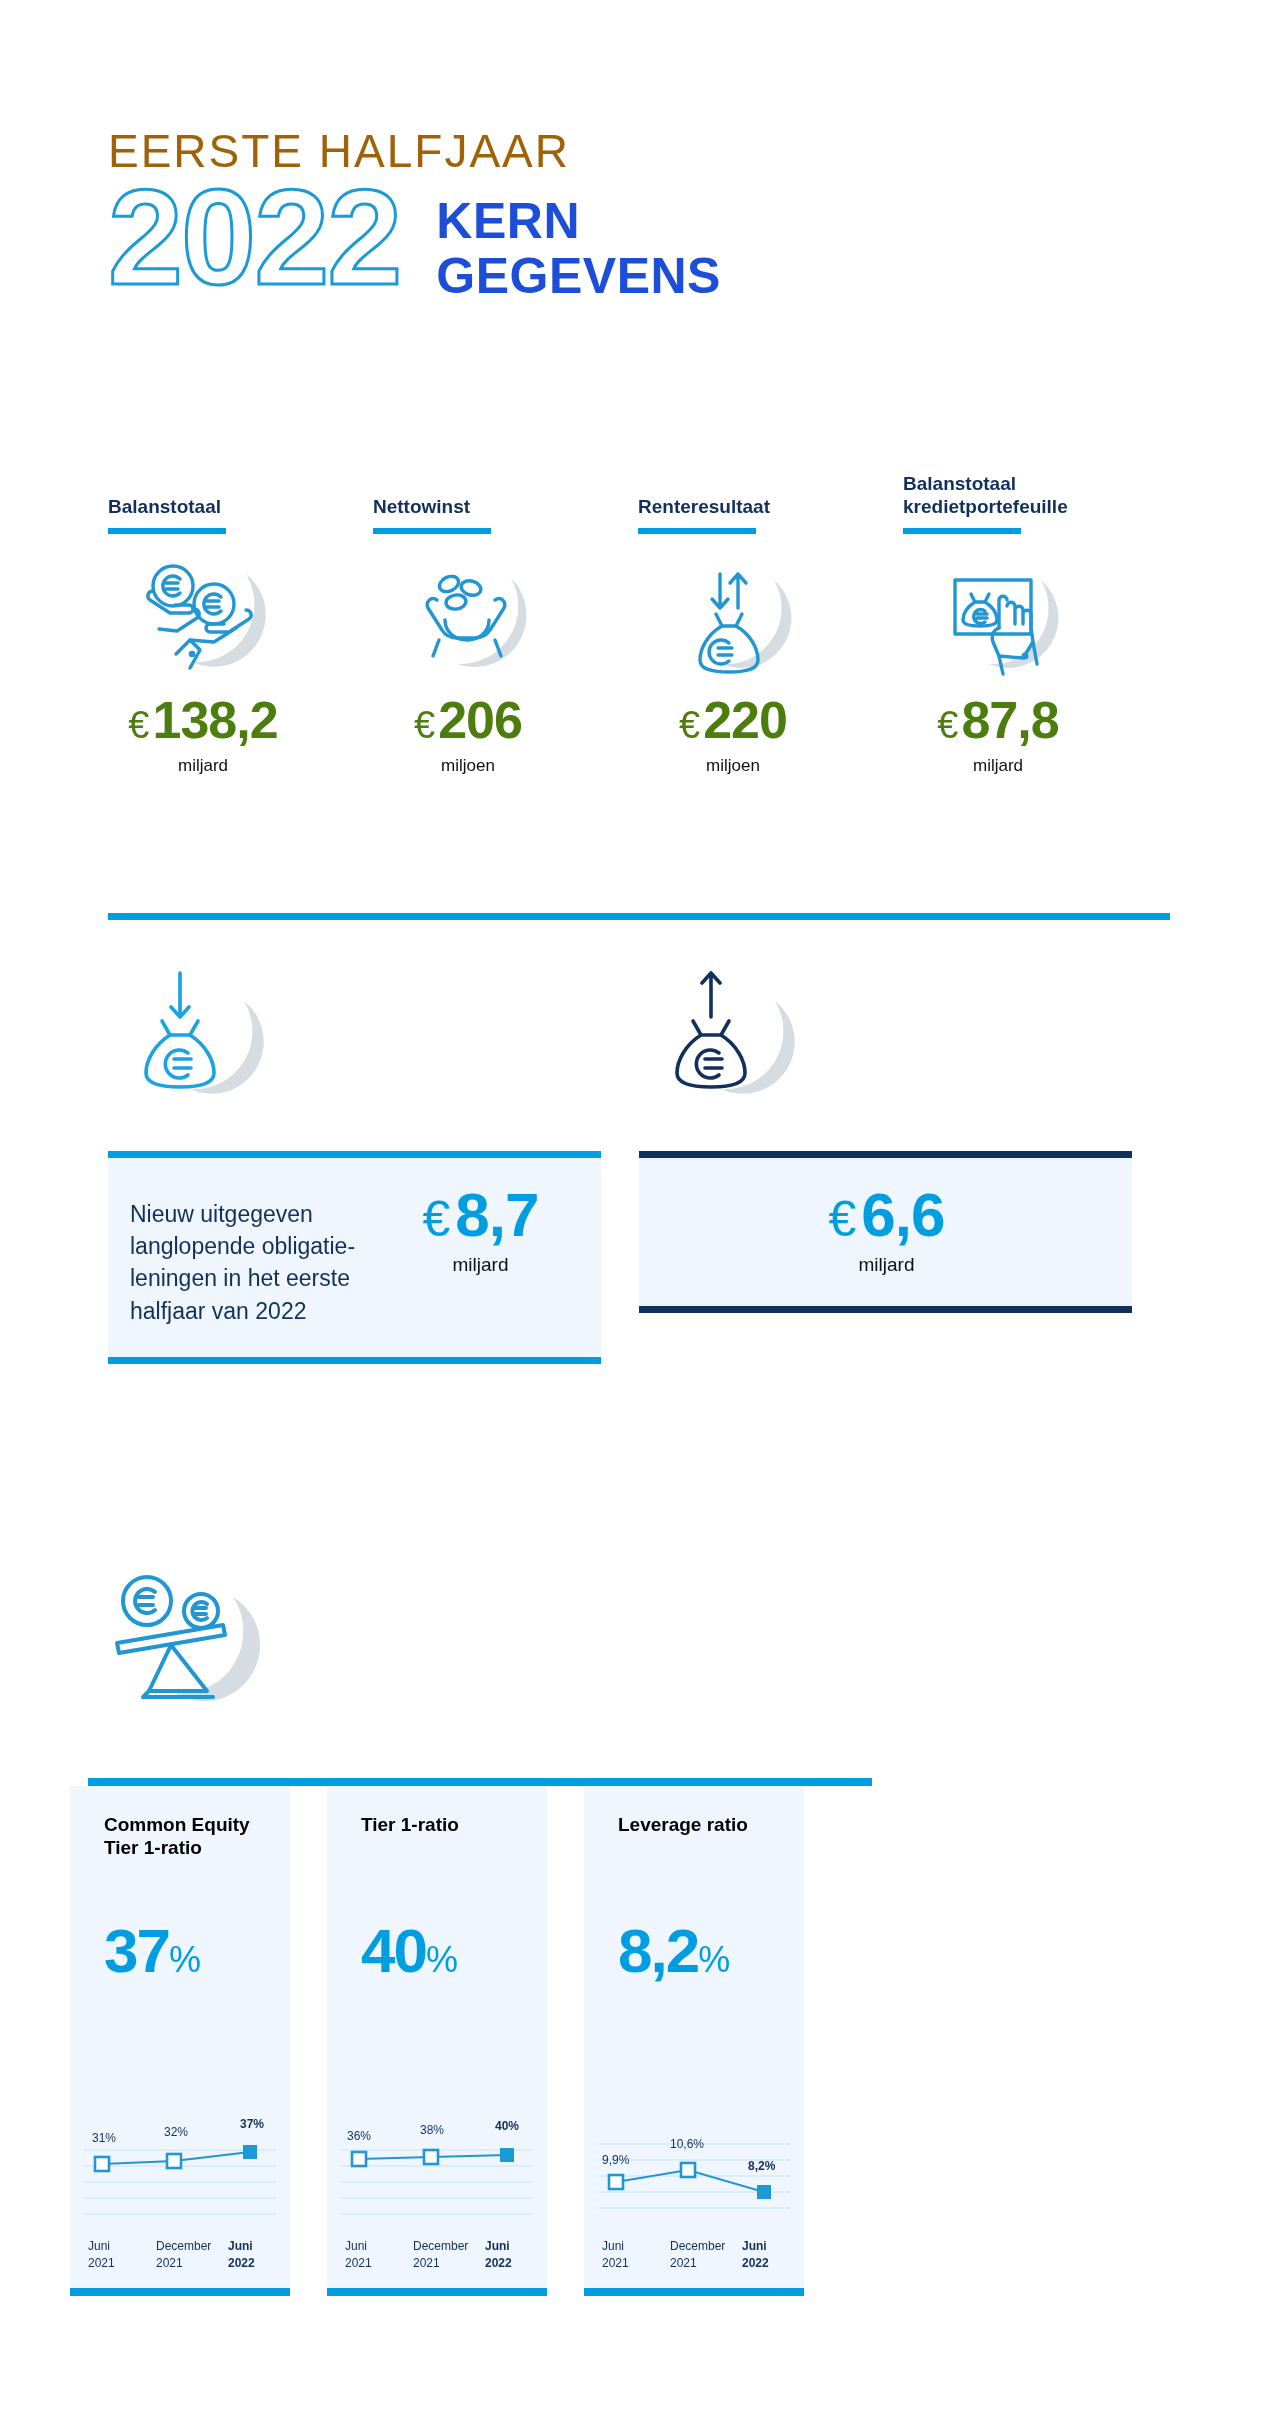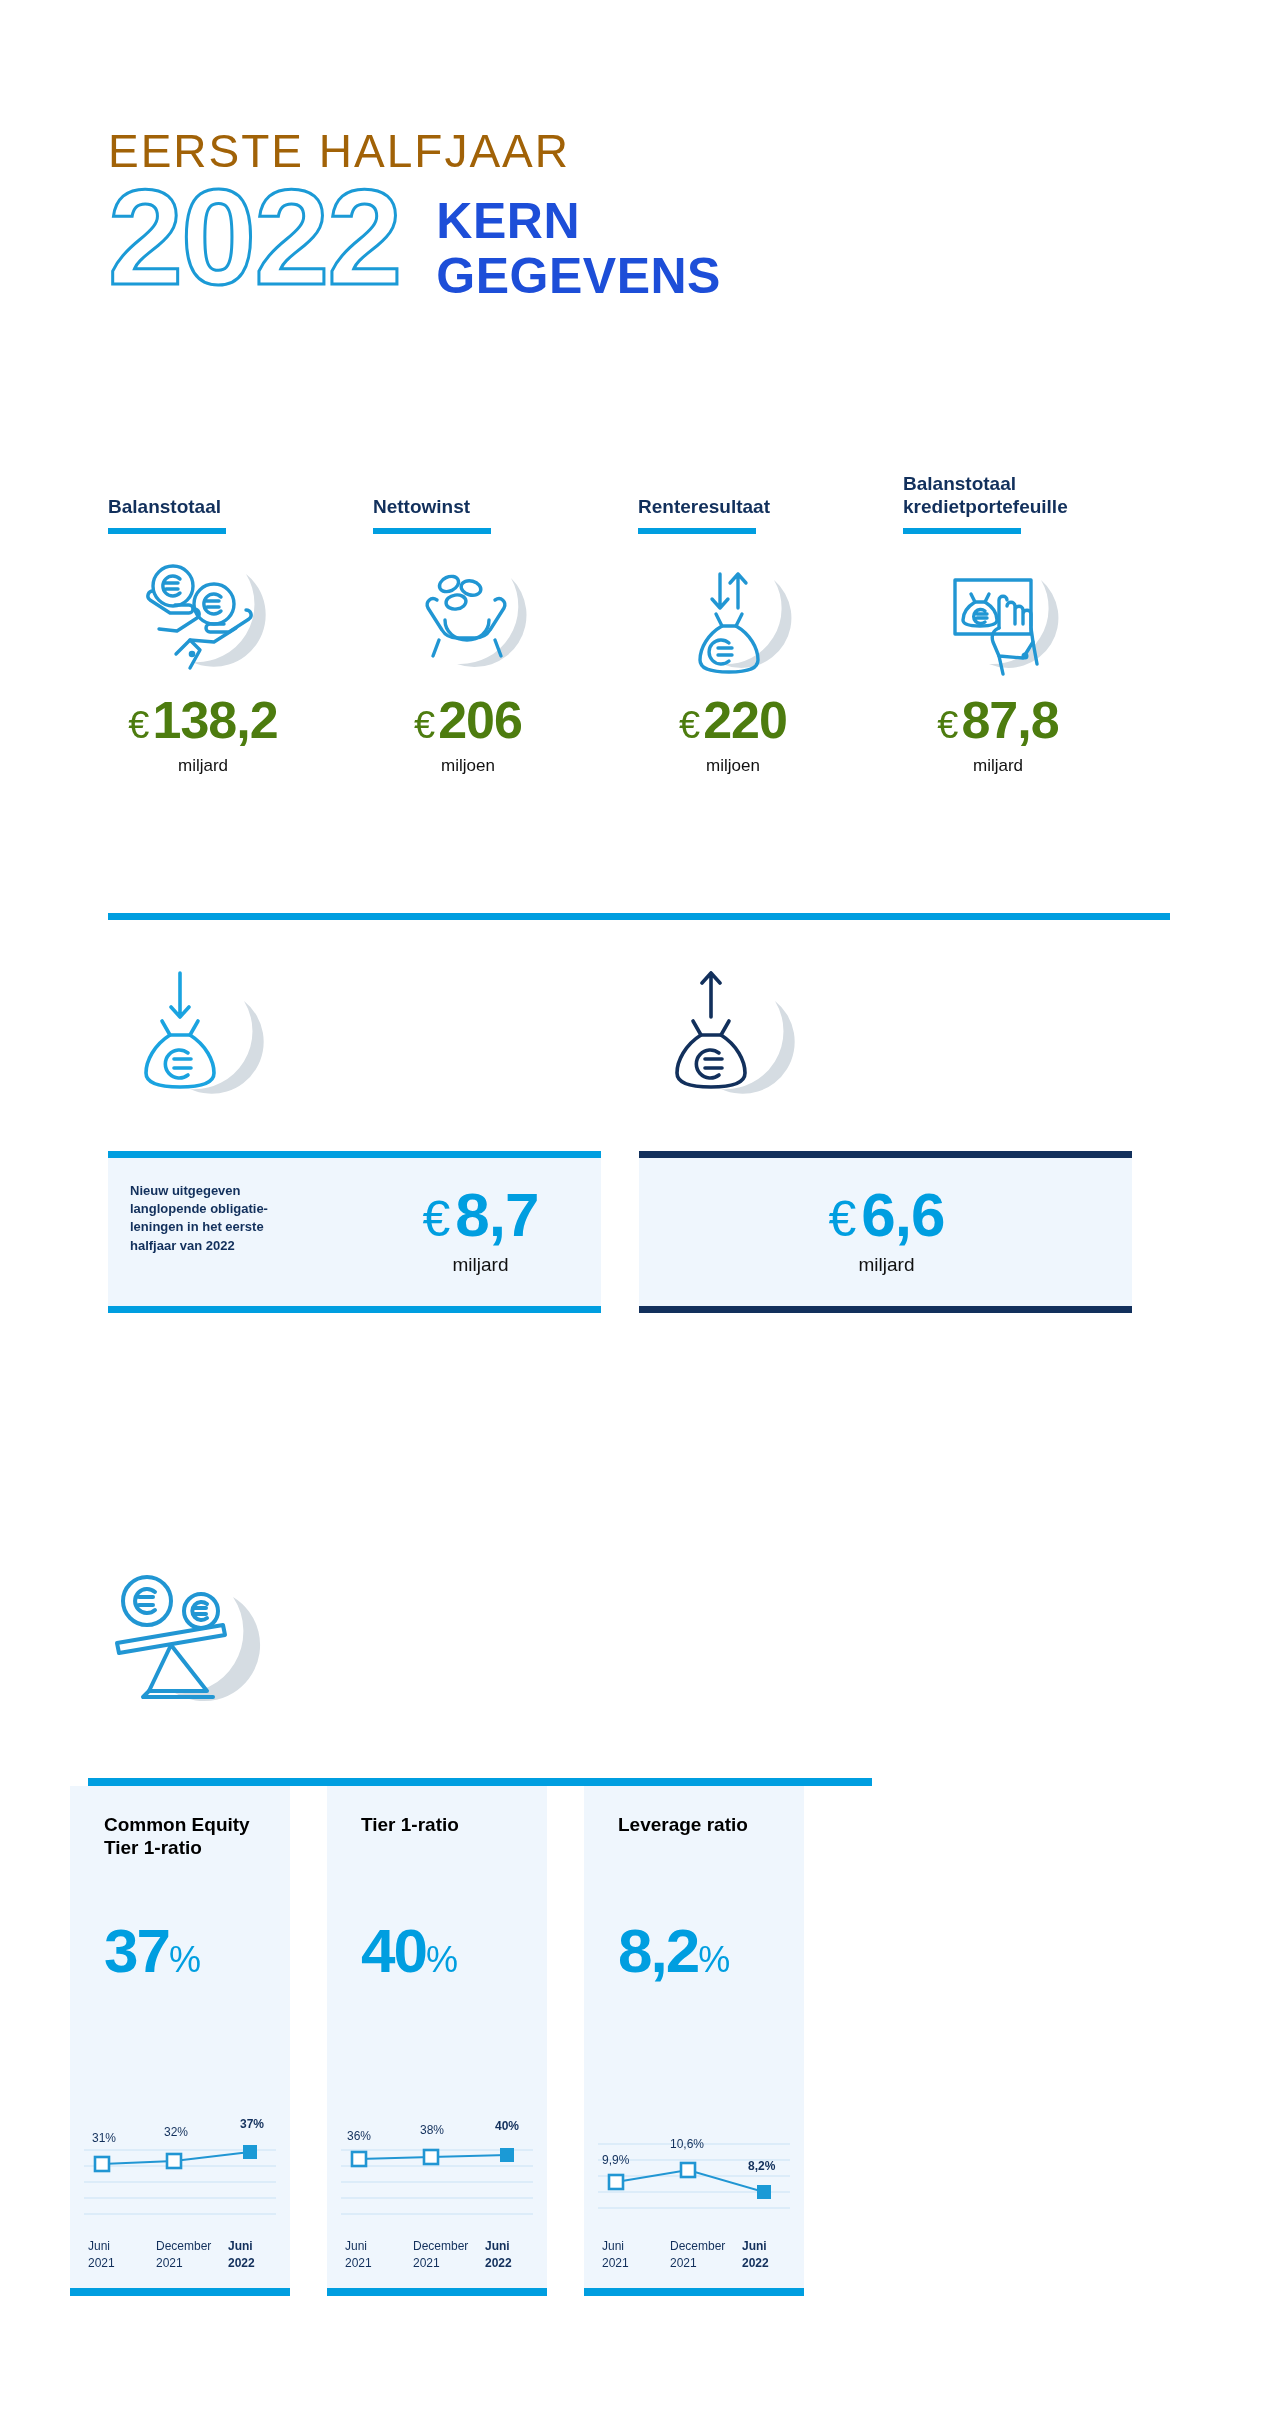"Nieuw uitgegeven" .fk-desc { font-size: 13px -> 23px; font-weight: 700 -> 400; margin-top: none -> 16px }
